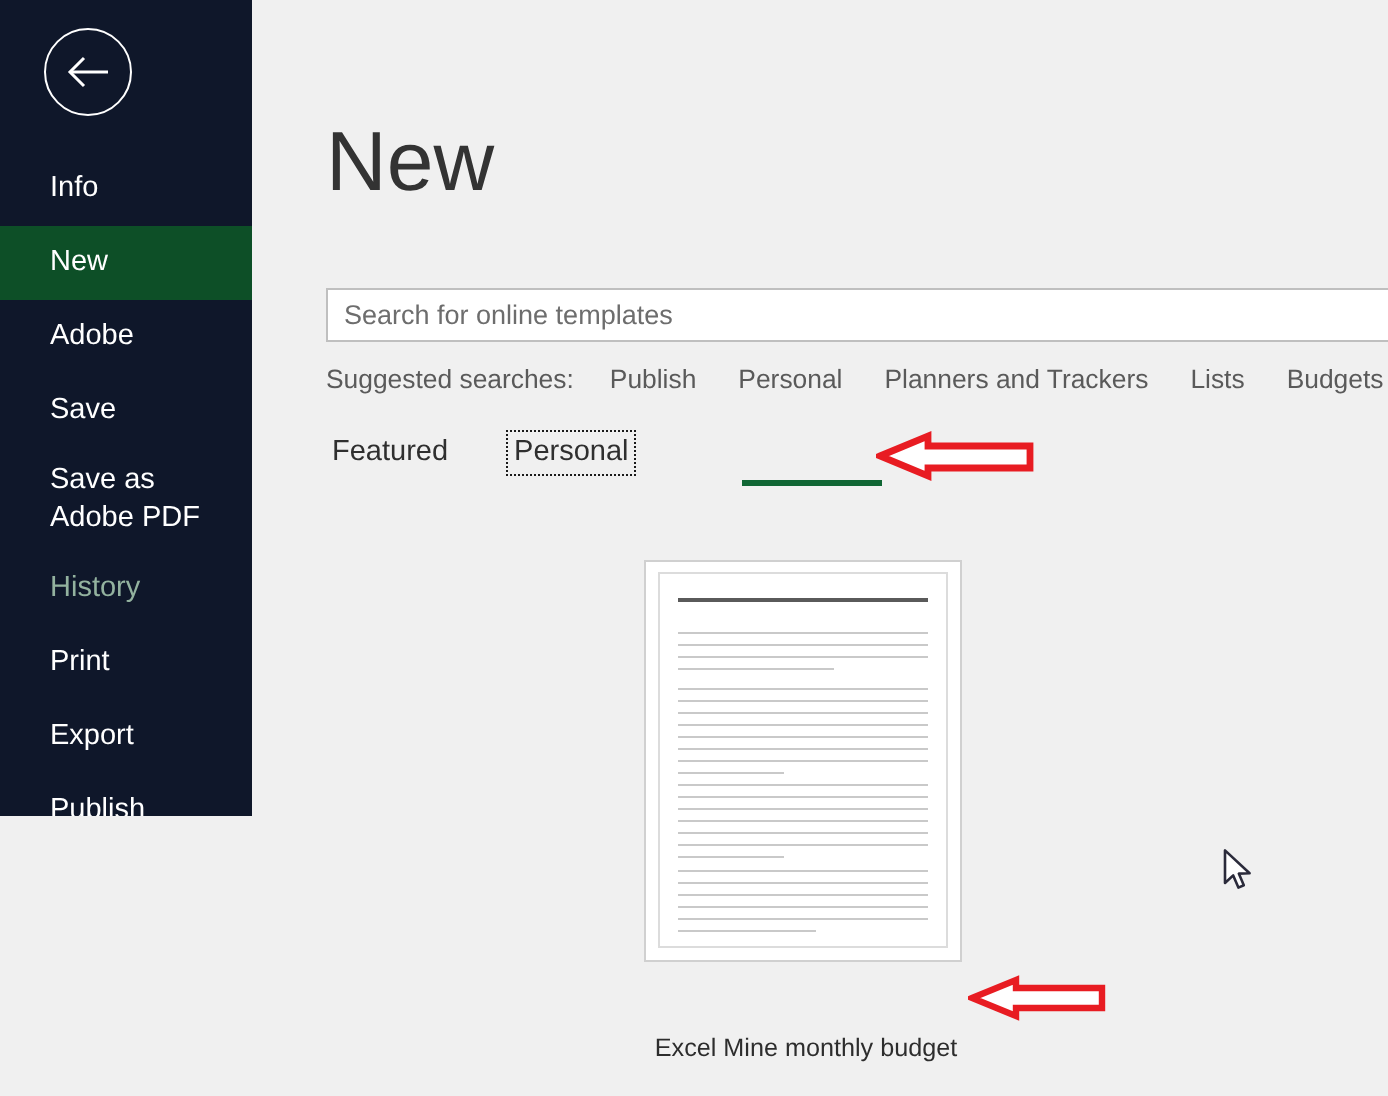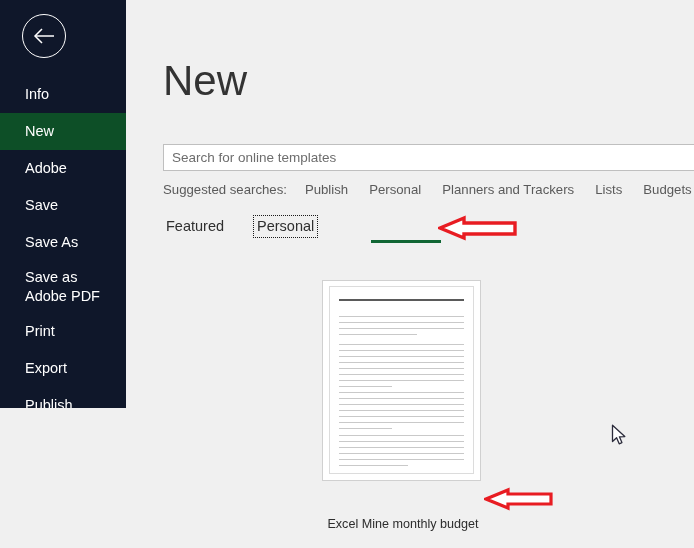"Save As" li.nav-item { html: <li>Save As</li> -> none }
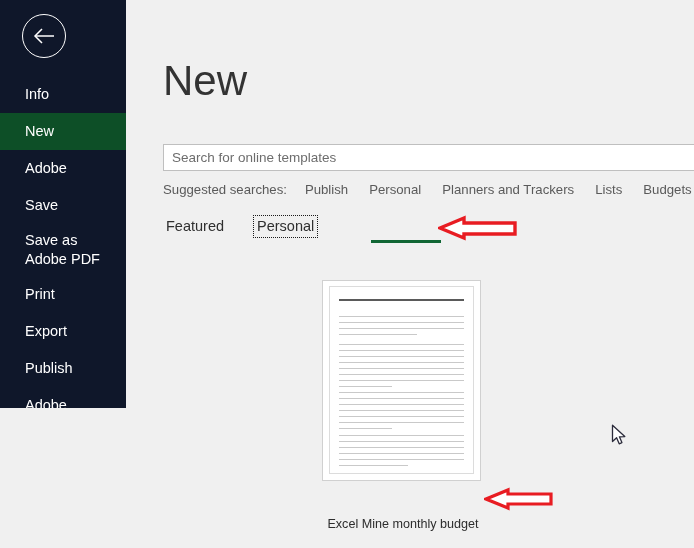"History" li.nav-item { html: none -> <li>History</li> }
